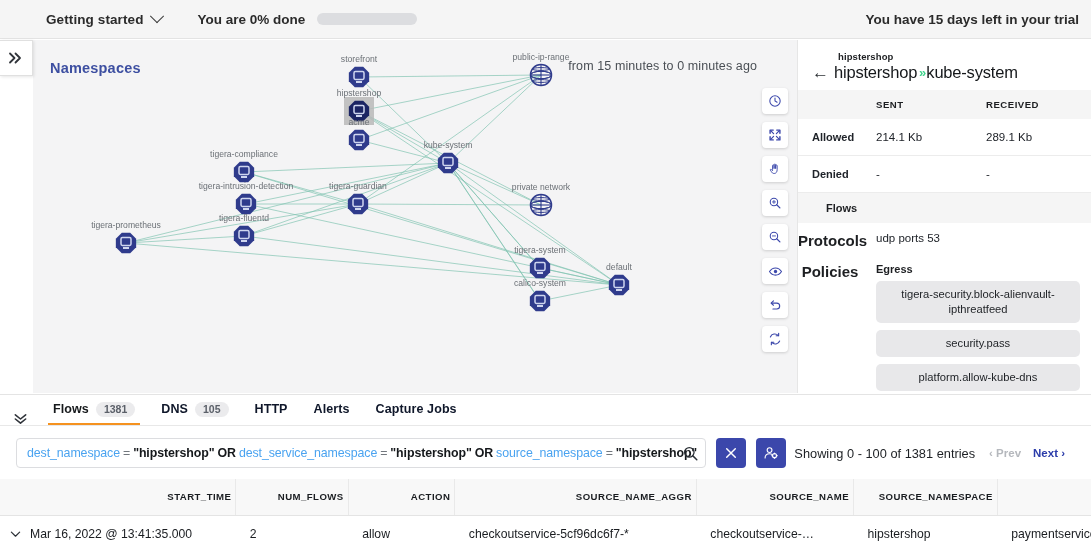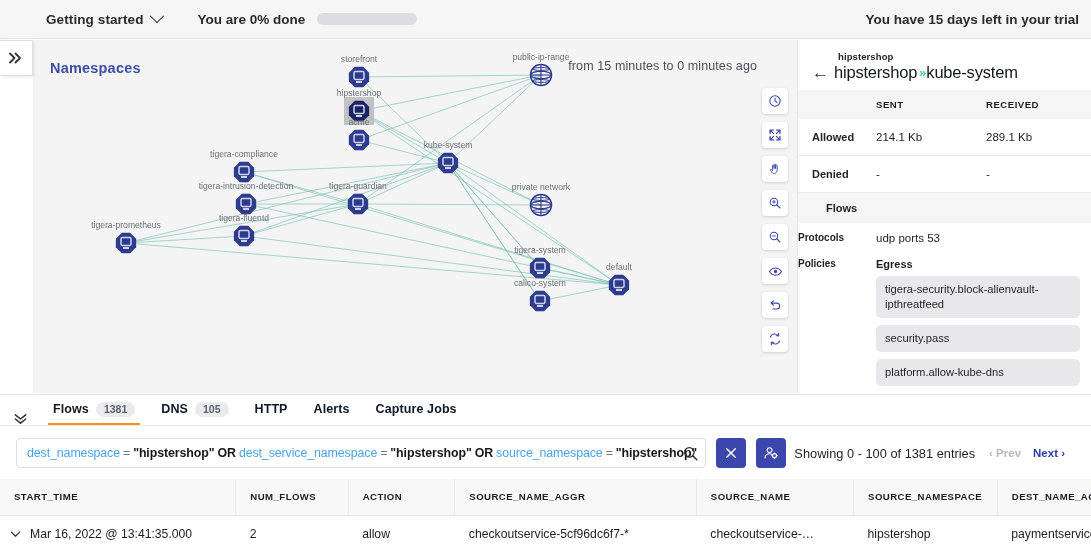"Protocols" .kv .k { font-size: 10px -> 15px; text-align: left -> center }
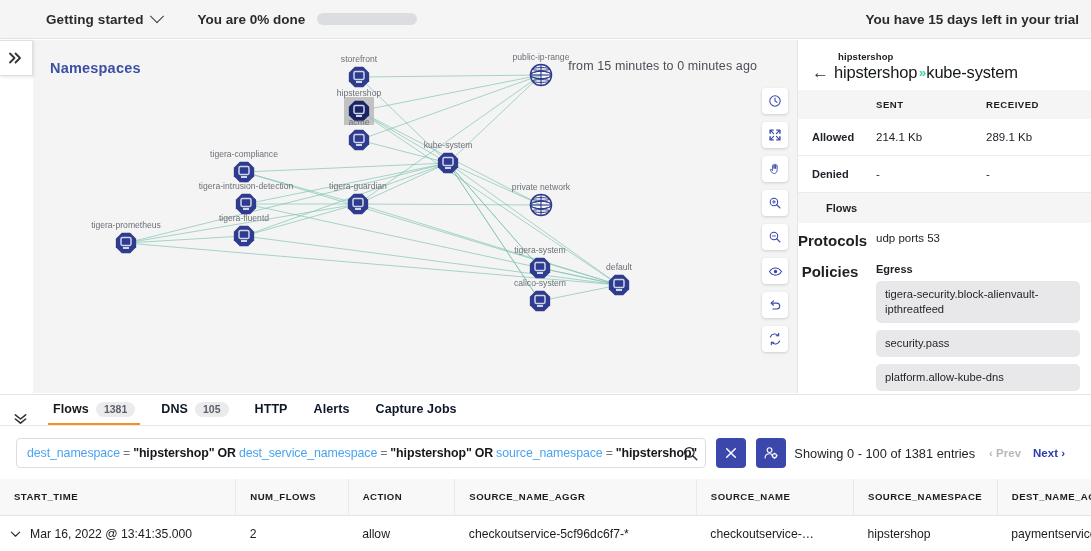"tigera-security.block-alienvault-ipthrea" .pol-chip { text-align: none -> center }
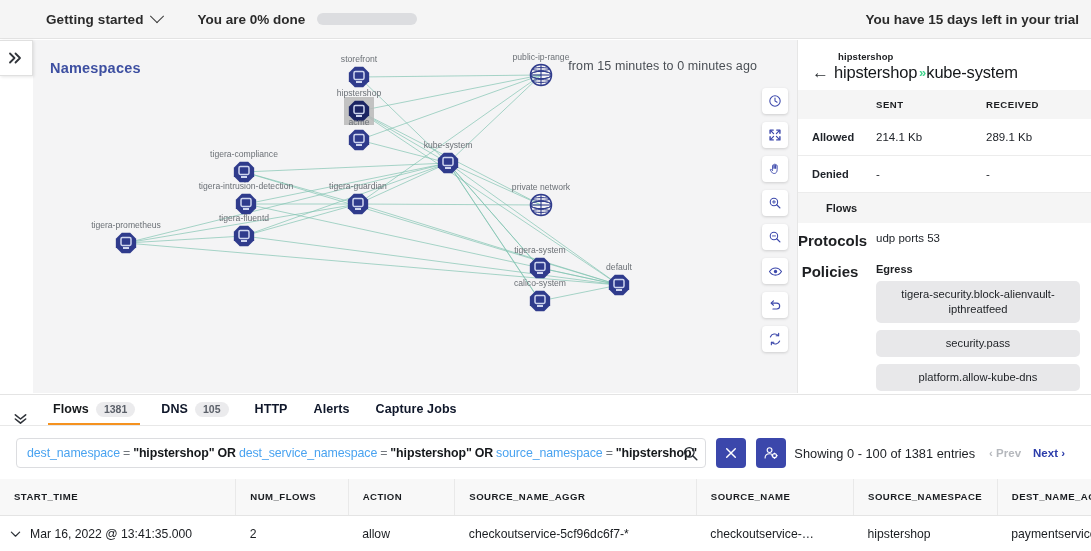"START_TIME" table.flows th { padding: 11px 16px 11px 14px -> 11px 4px 11px 14px; text-align: left -> right }
